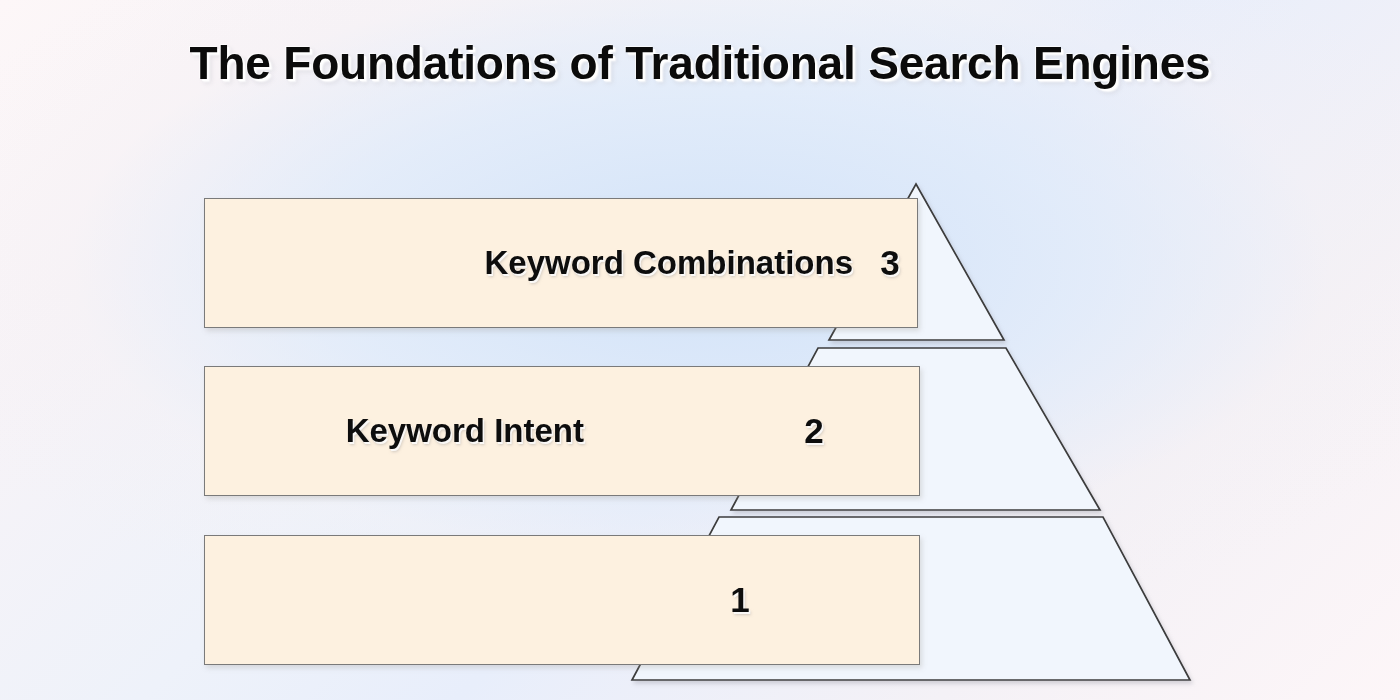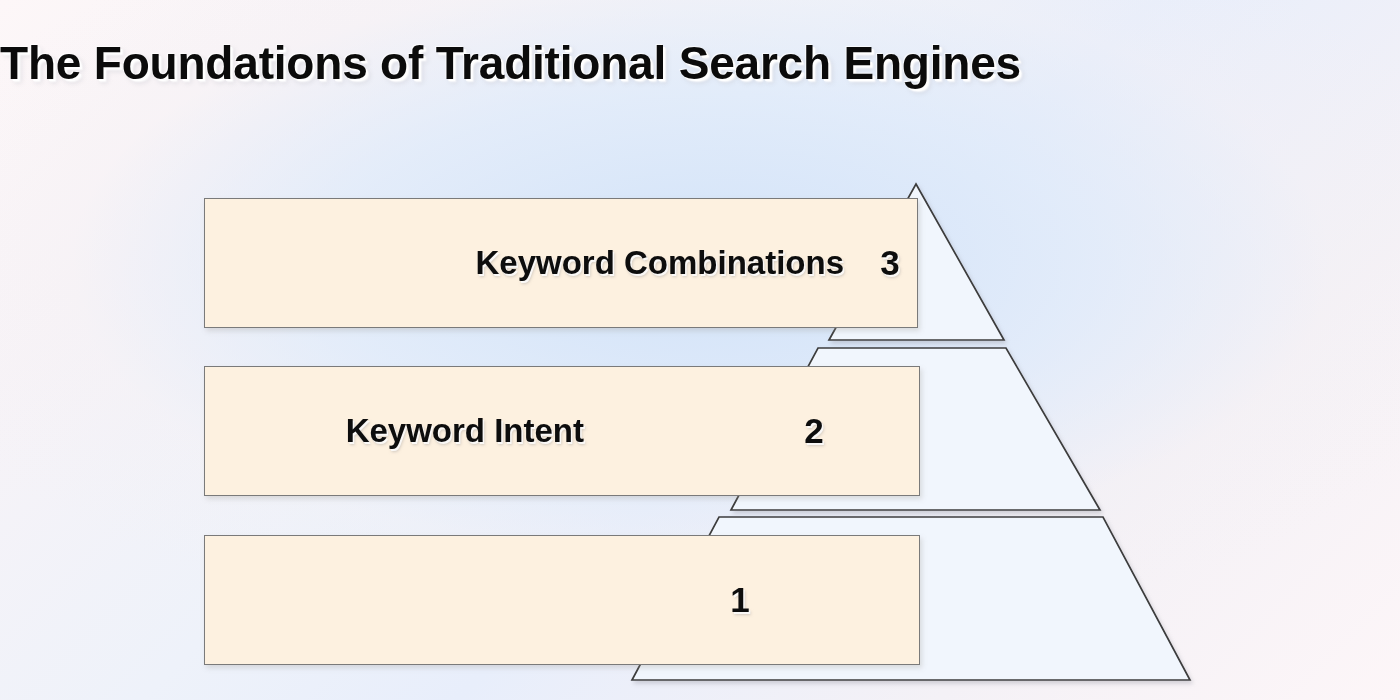"The Foundations of Traditional Search" #title { text-align: none -> center }
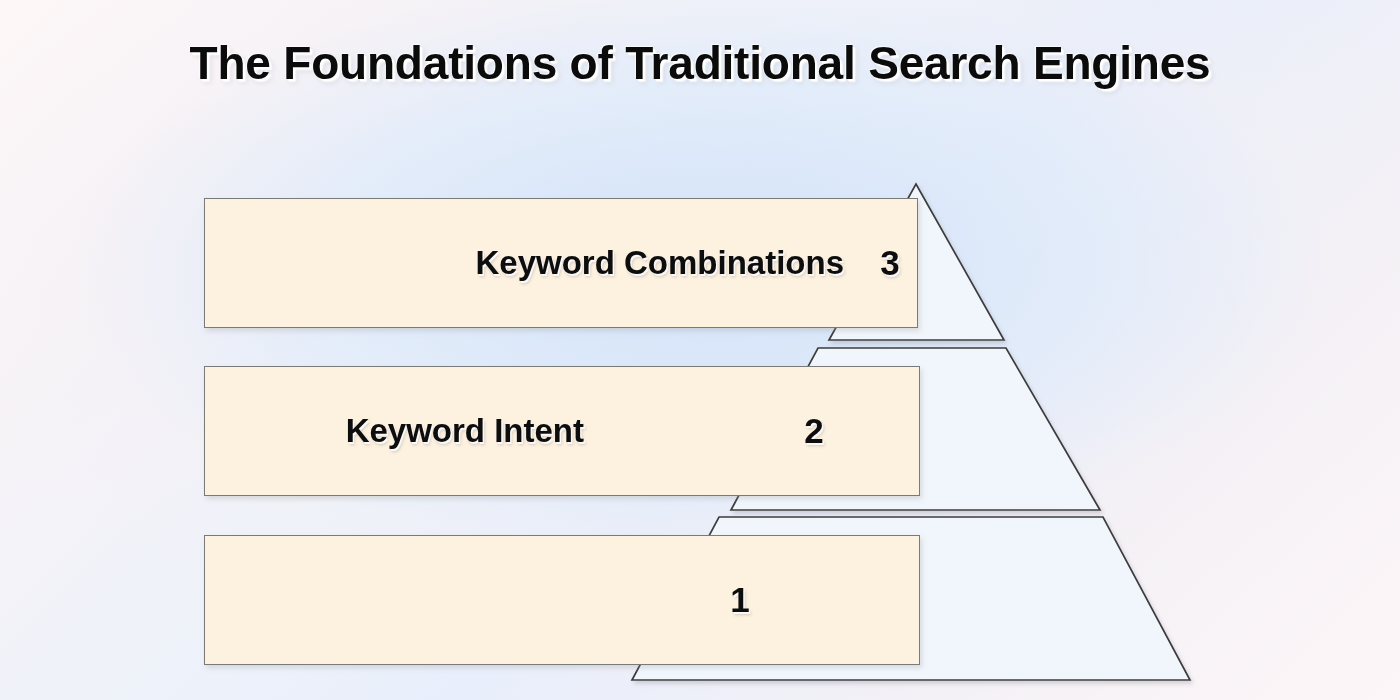"Keyword Combinations" #label-row-3 { left: 204px -> 213px }
